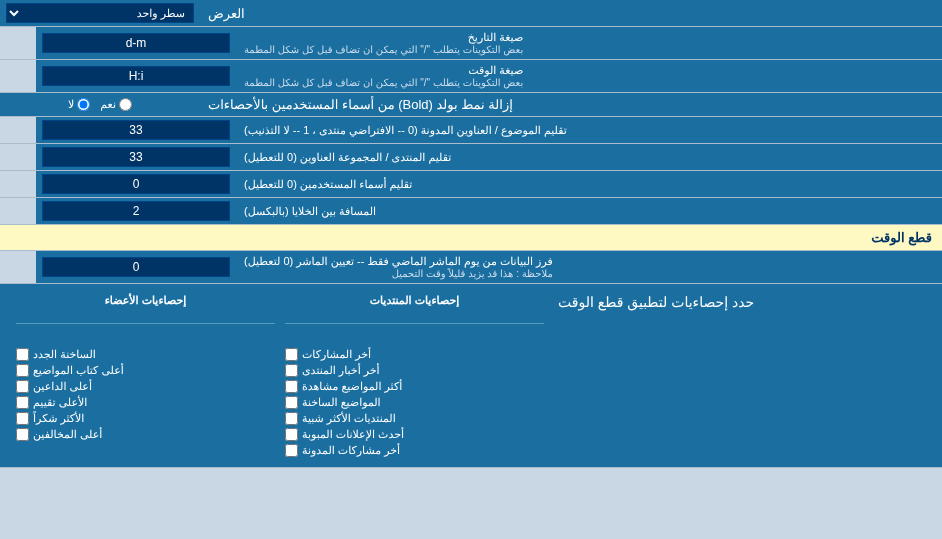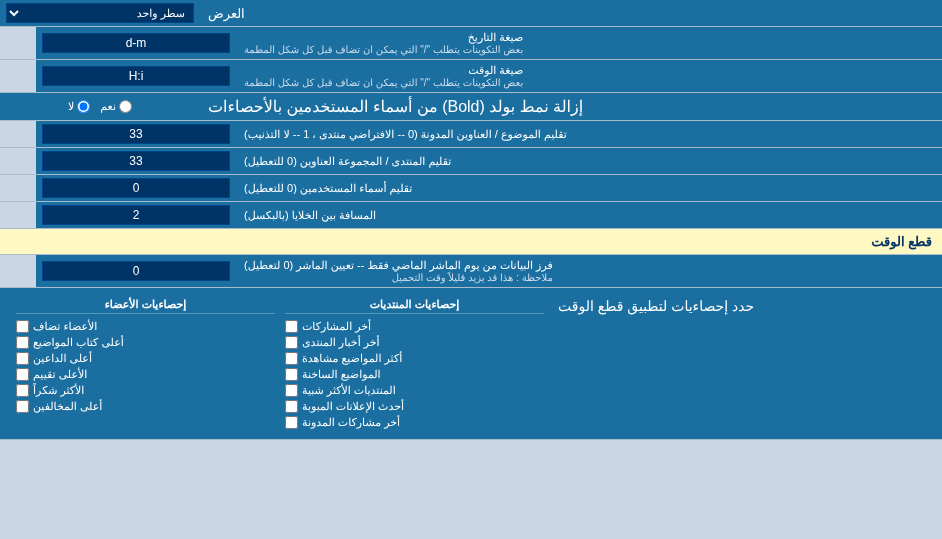"إزالة نمط بولد (Bold) من" .radio-row-label { font-size: 16px -> 13px }
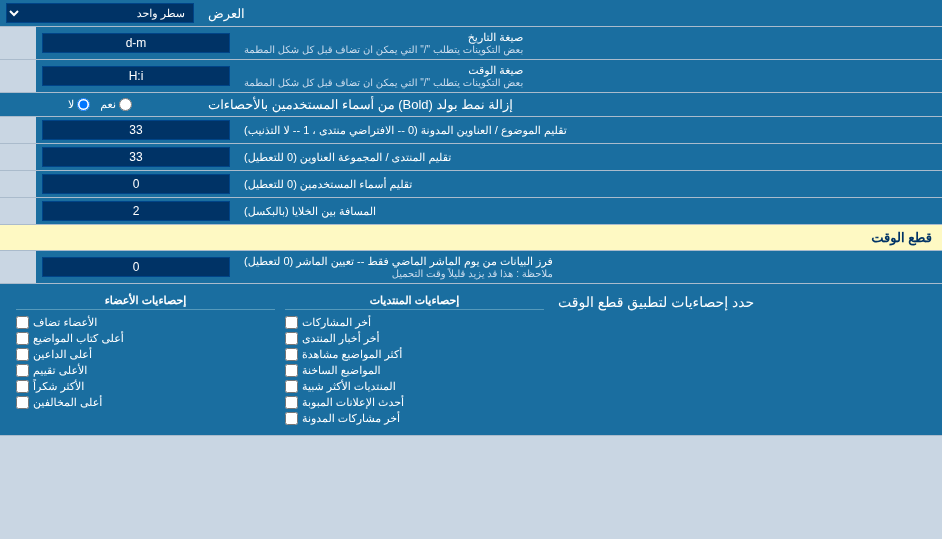"إحصاءيات الأعضاء" .checkbox-col-header { margin-bottom: 3px -> 21px; padding-bottom: 2px -> 16px }
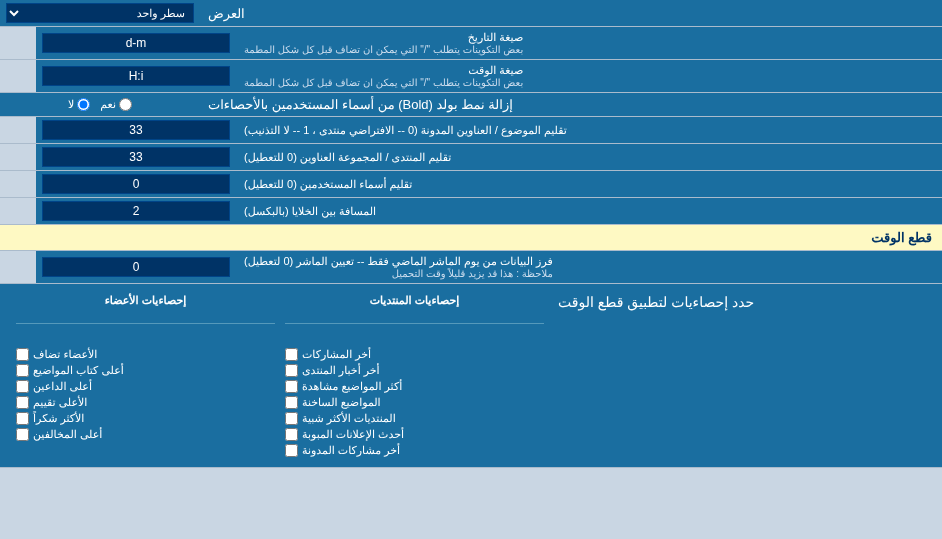"الأعضاء تضاف" span { text: الأعضاء تضاف -> الساخنة الجدد }
